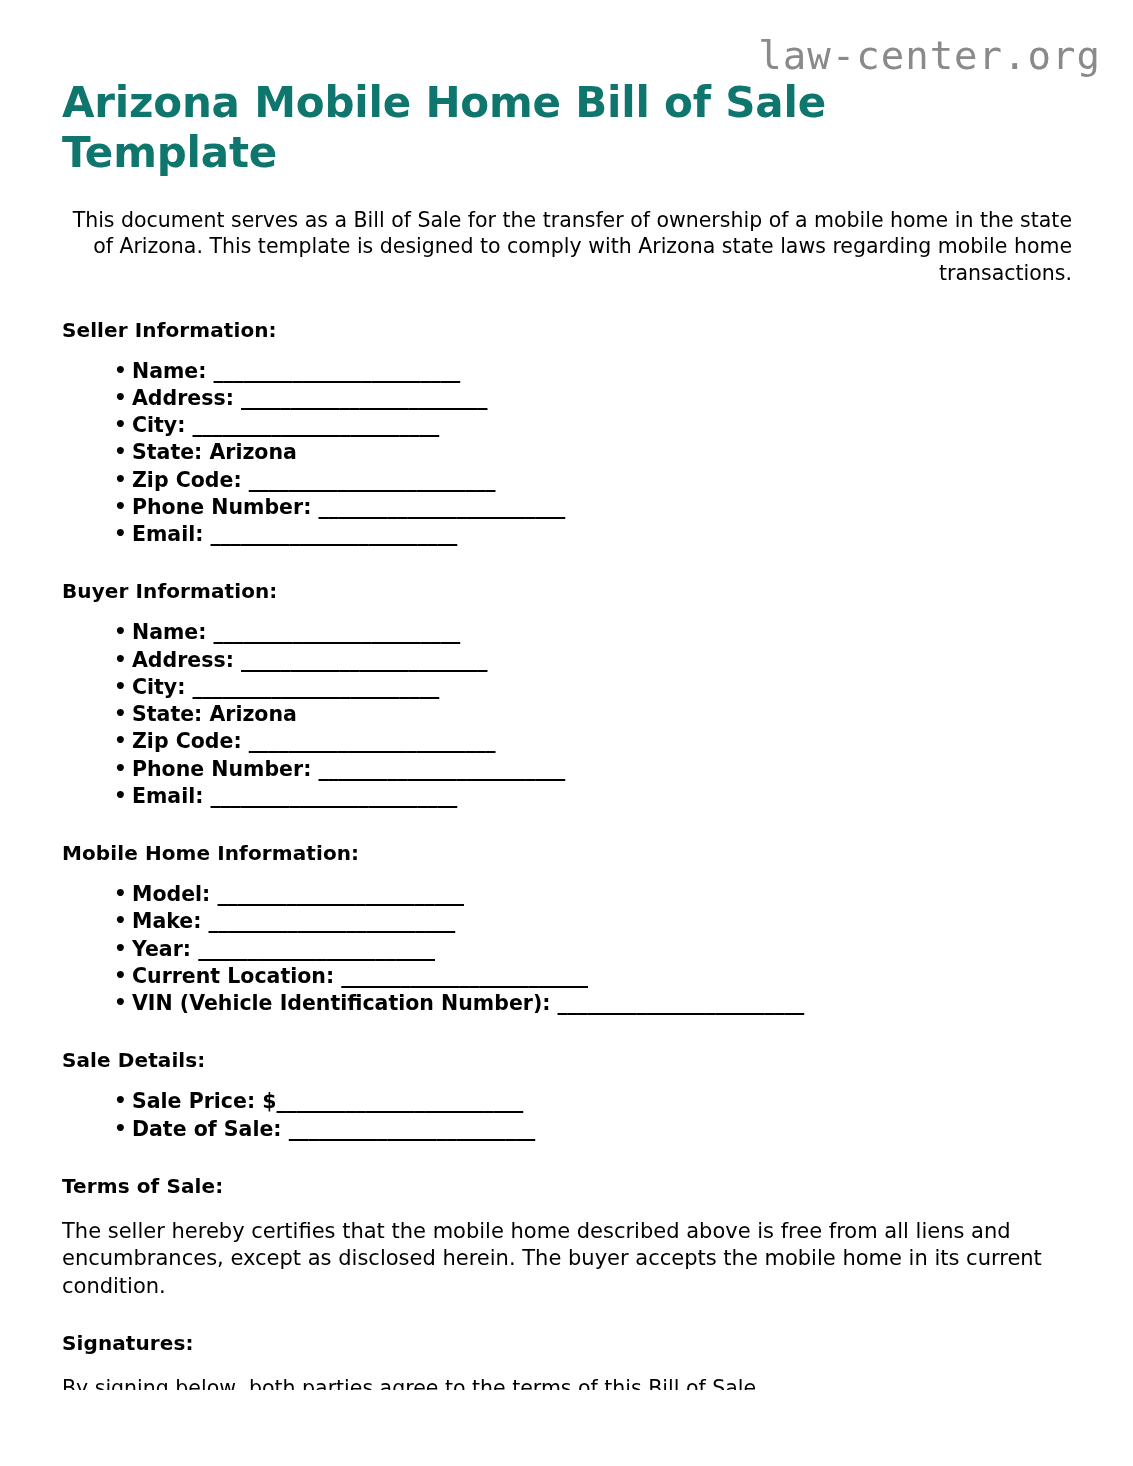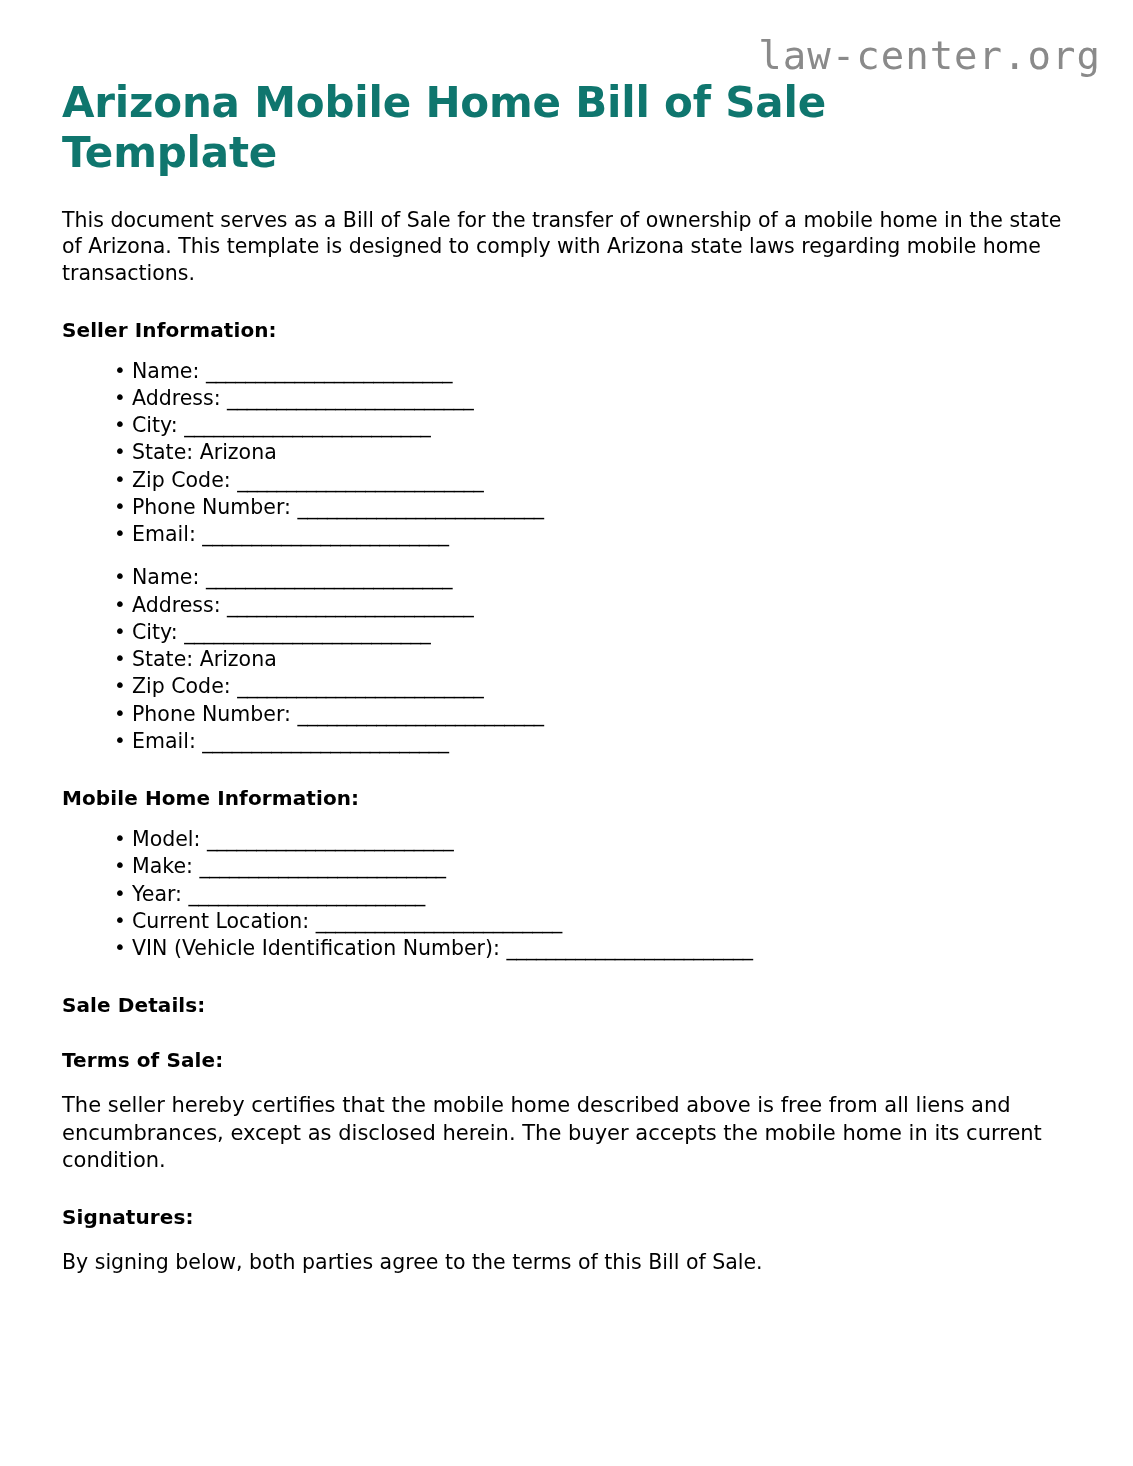"This document serves as a" p.intro { text-align: none -> right }
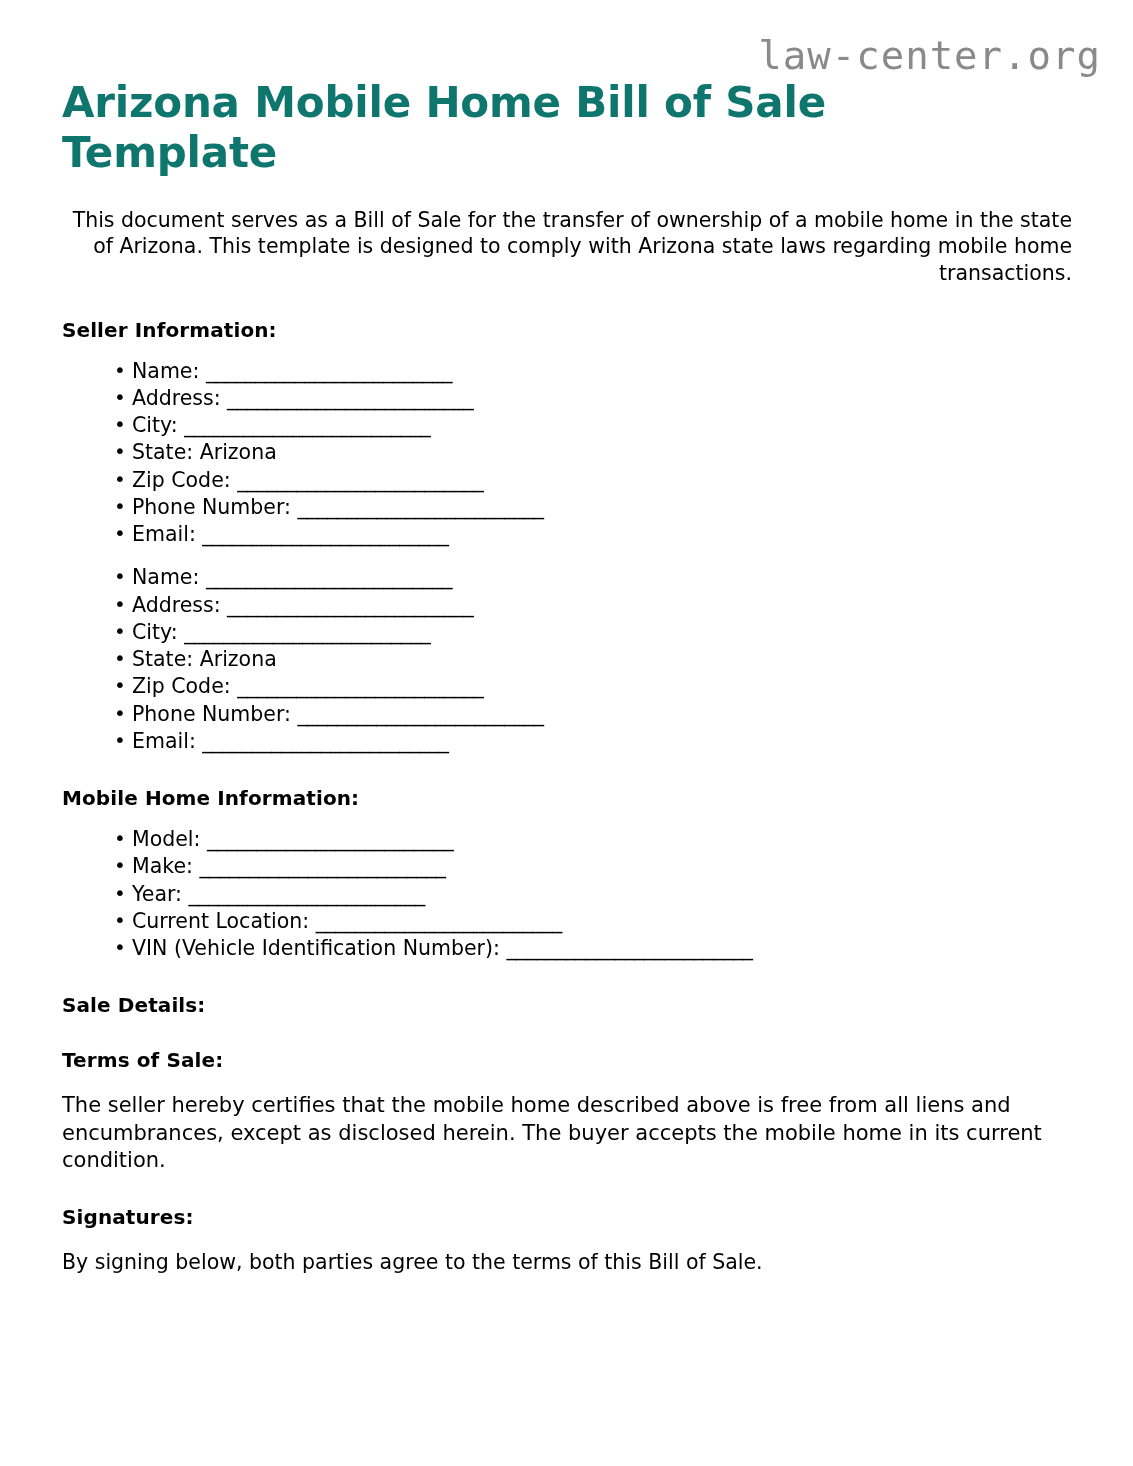"Name: _________________________" ul.fields { font-weight: none -> bold }
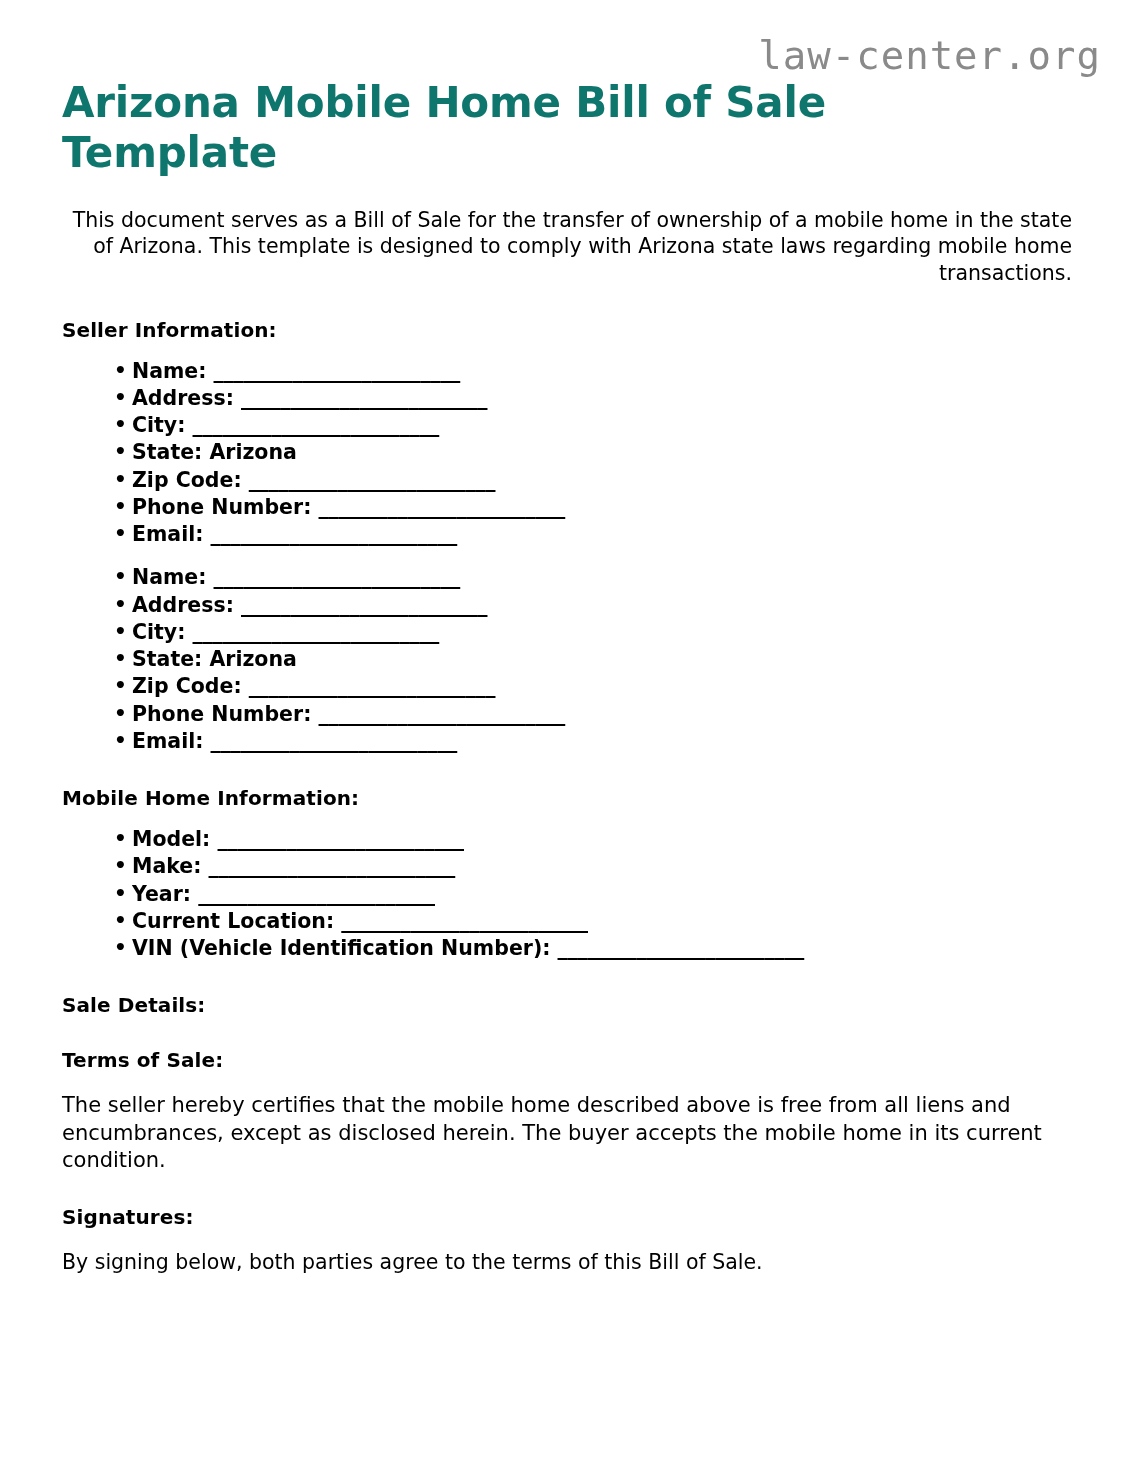"Buyer Information:" h2.section { html: none -> <h2>Buyer Information:</h2> }
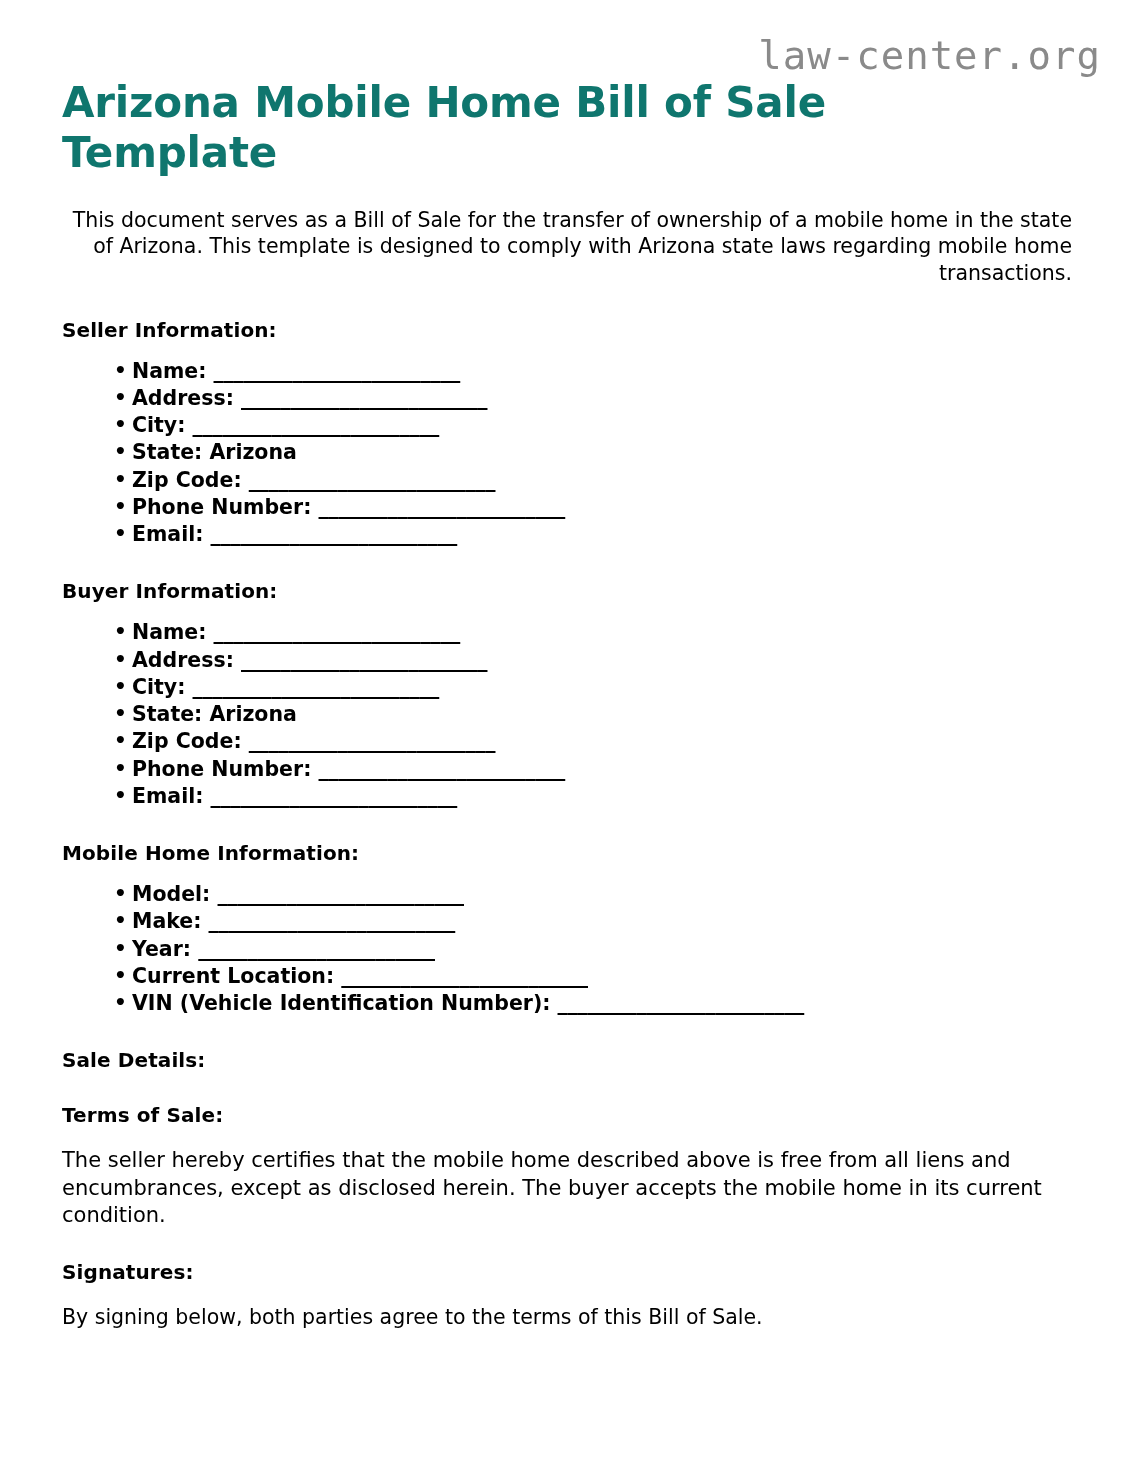"Sale Price: $_________________________" ul.fields { html: none -> <ul> <li><span>Sale Price: $</span><span>_________________________</span></li> <li><span>Date of Sale: </span><span>_________________________</span></li> </ul> }
